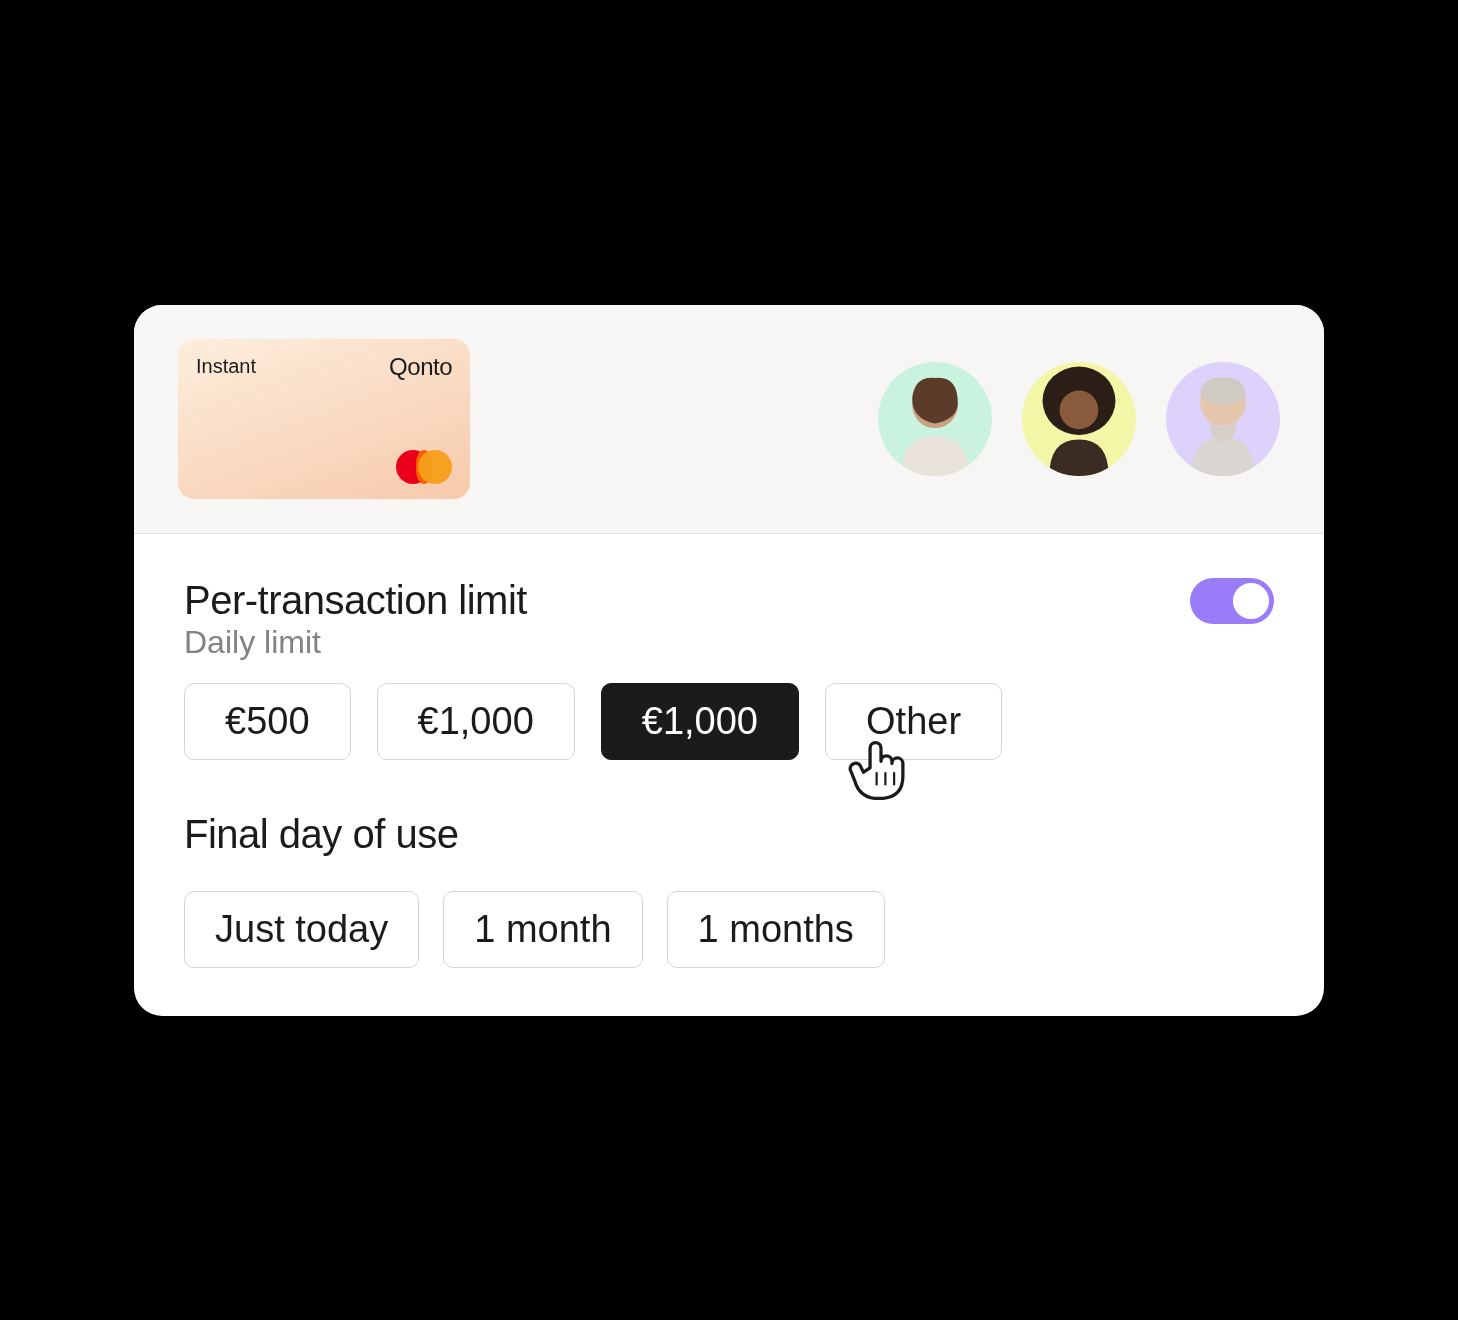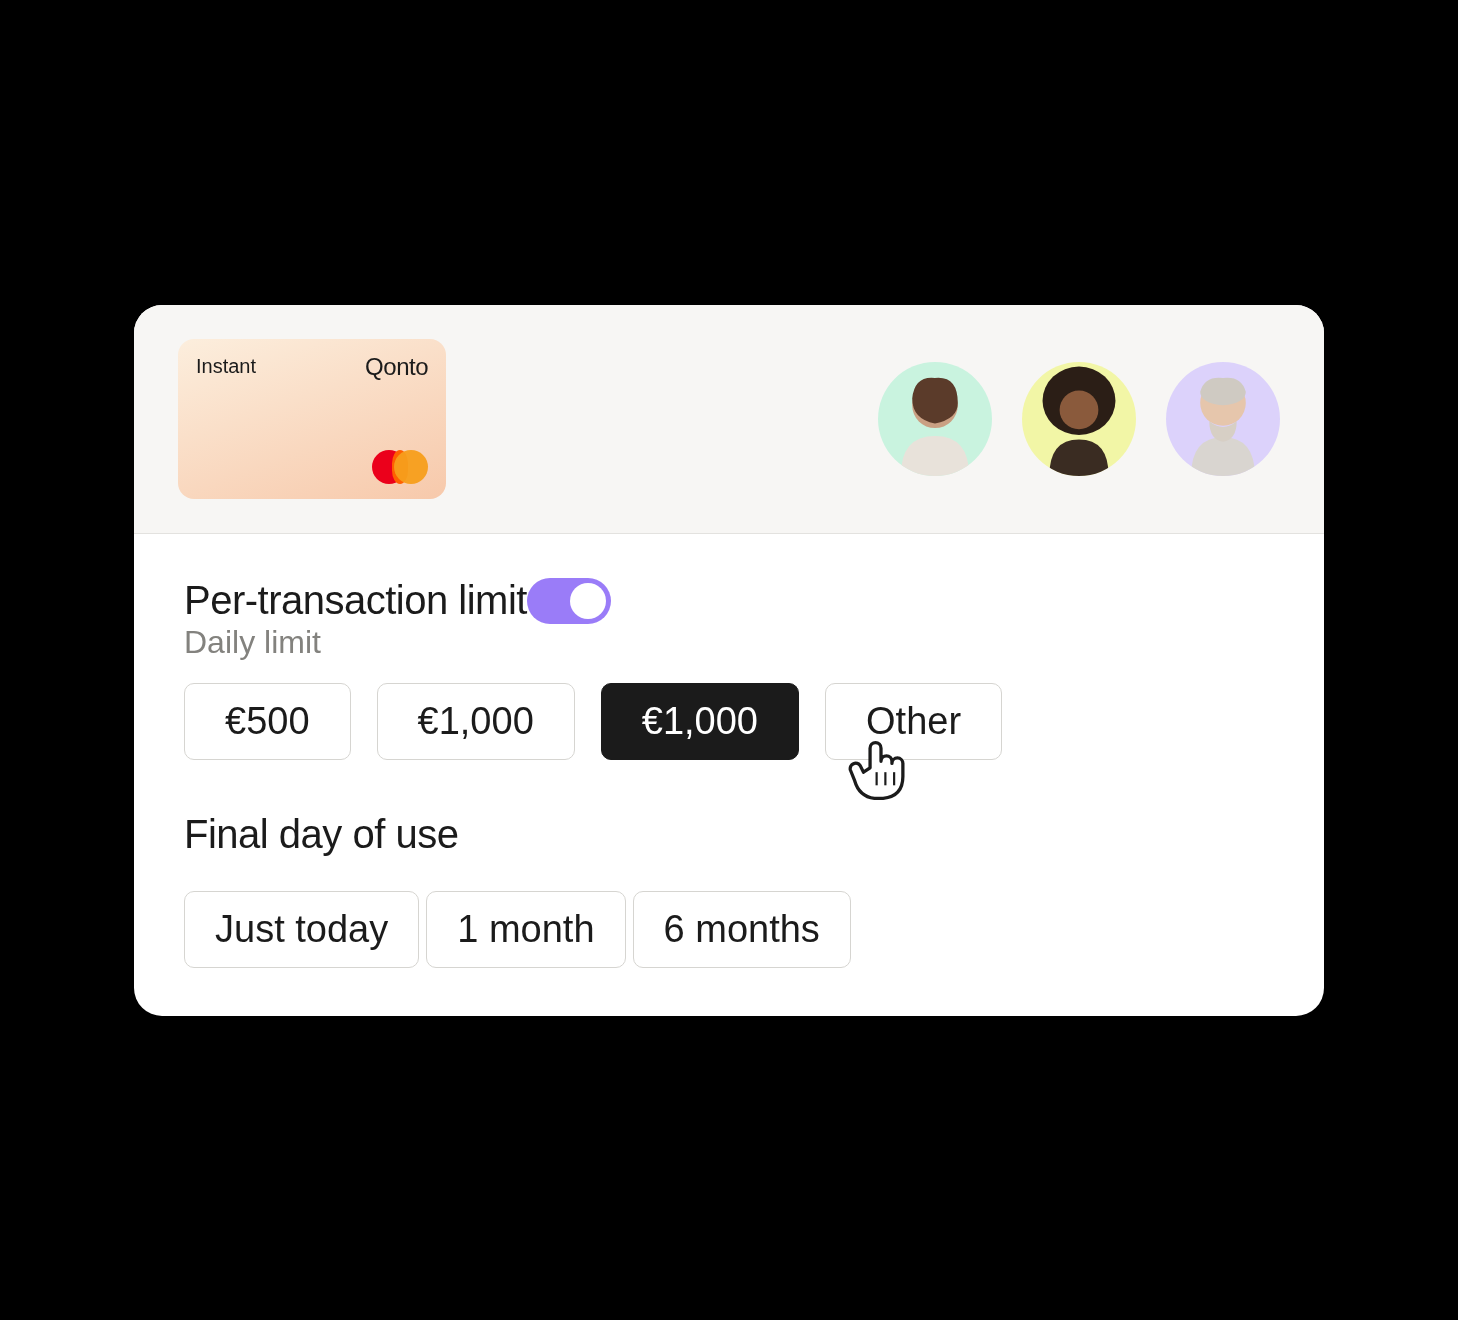"Instant" .card { width: 268px -> 292px }
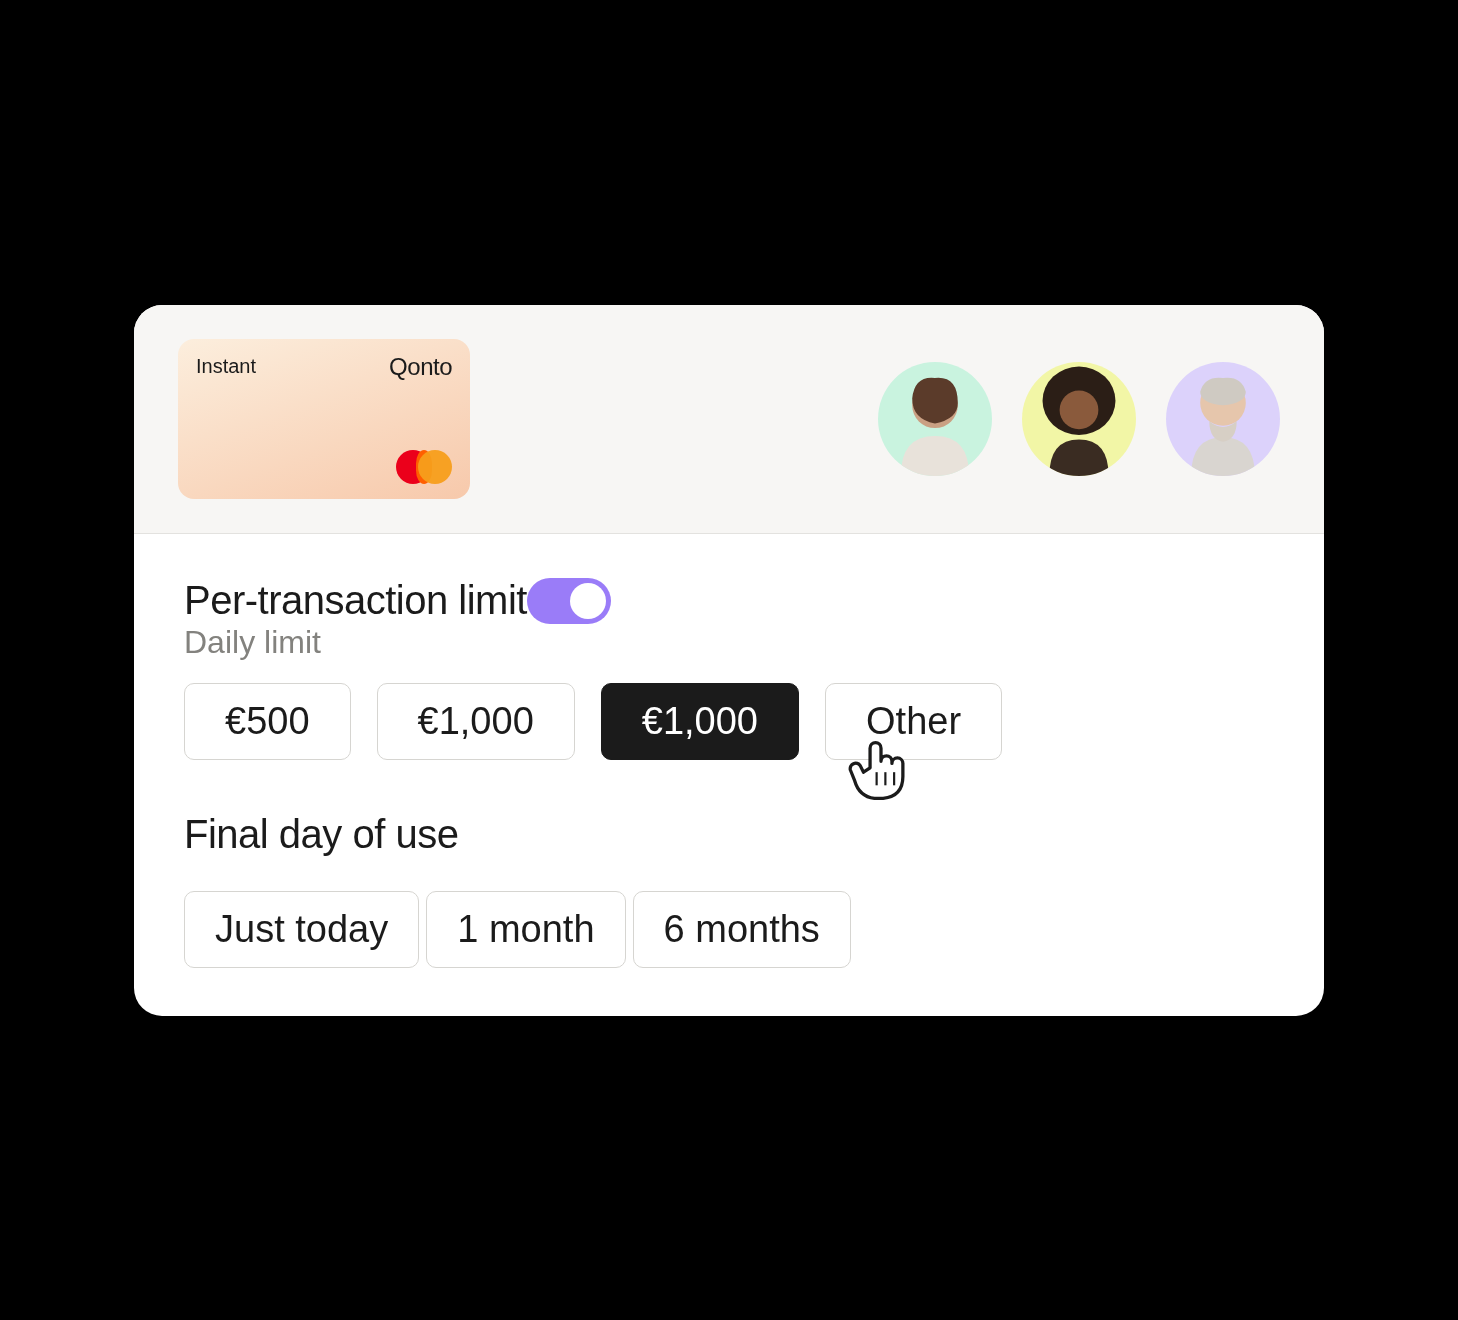"Per-transaction limit" .row-title { justify-content: none -> space-between }
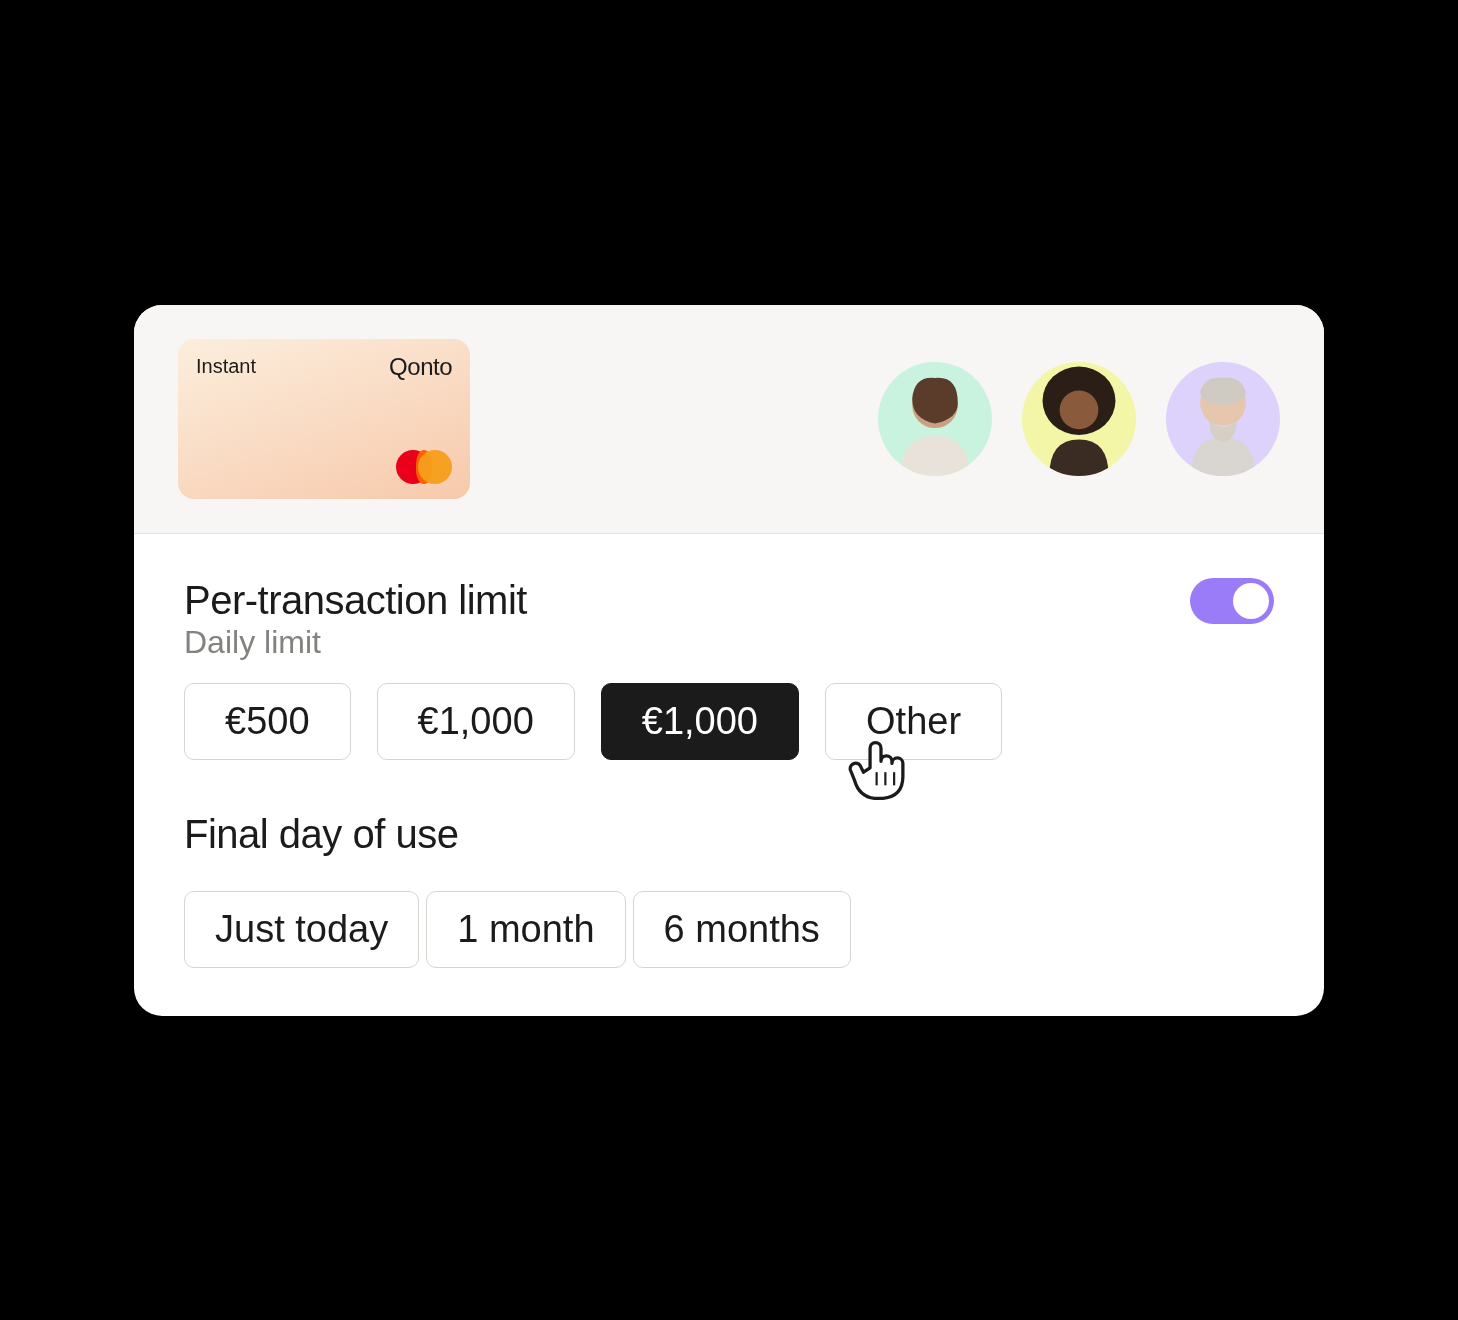"Just today" .opts2 { gap: 7px -> 24px }
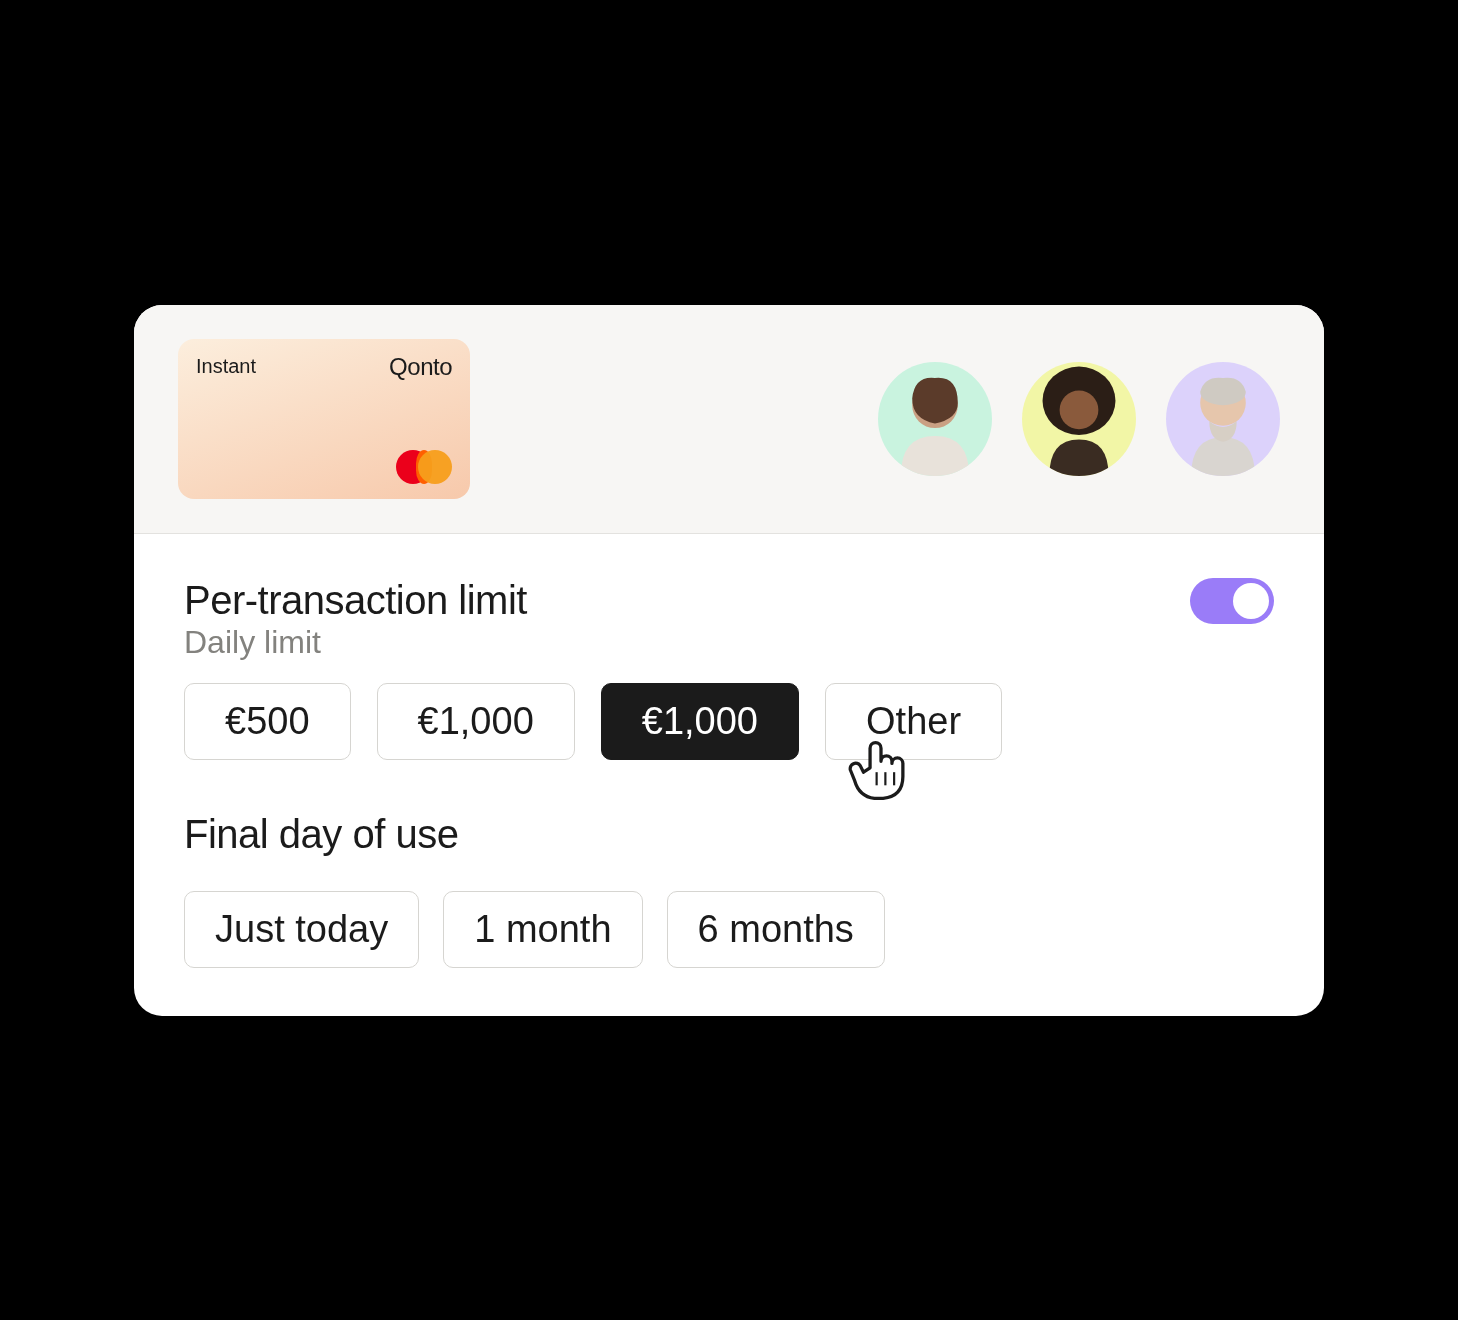"6 months" div.opt2 { text: 6 -> 1 }
